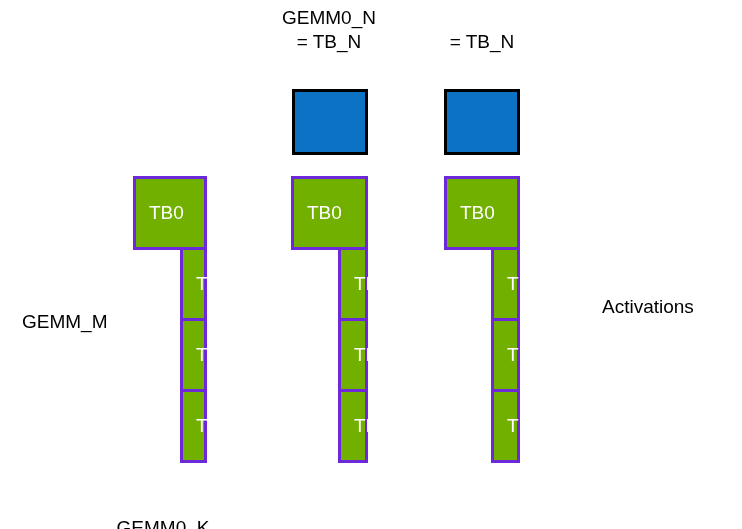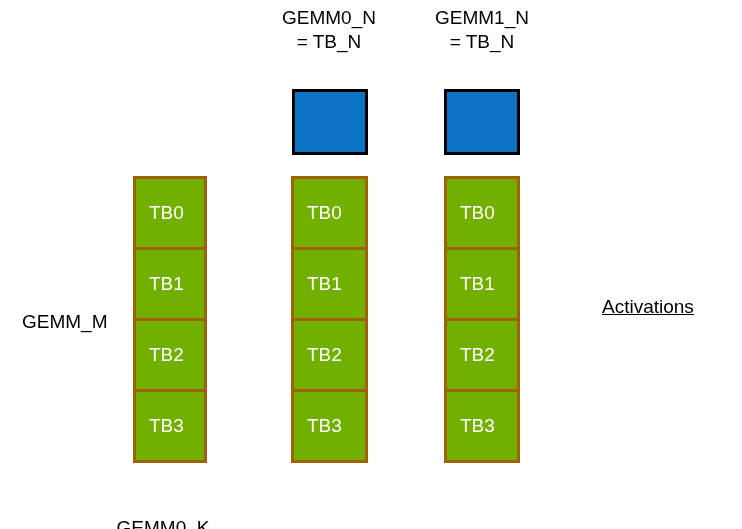"GEMM1_N" div.label { html: <div>GEMM1_N</div> -> none }
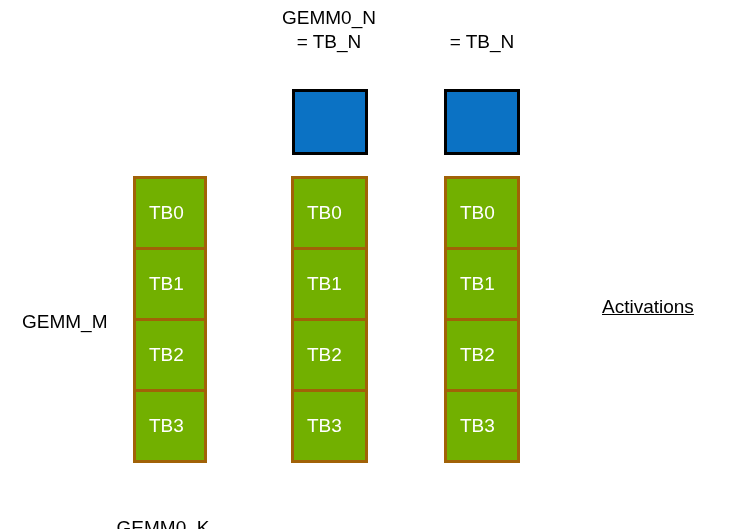"TB0" .act-cell { border: 3px solid #a16207 -> 3px solid #6d28d9 }
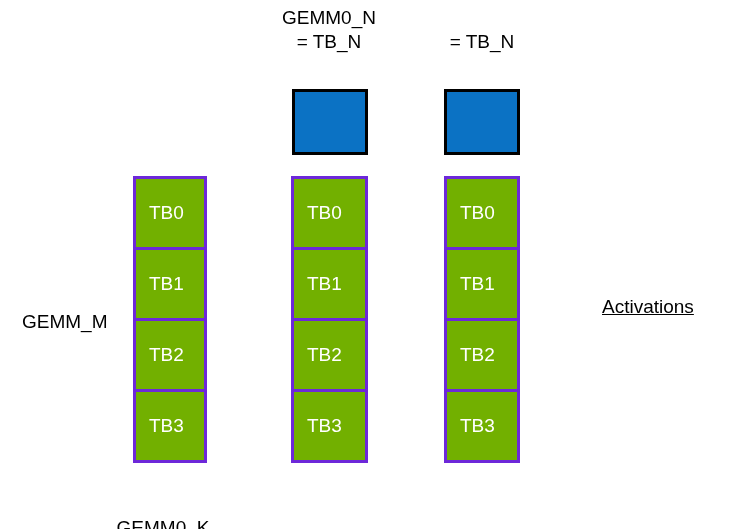"TB1" .act-cell + .act-cell { margin-left: none -> 47px }
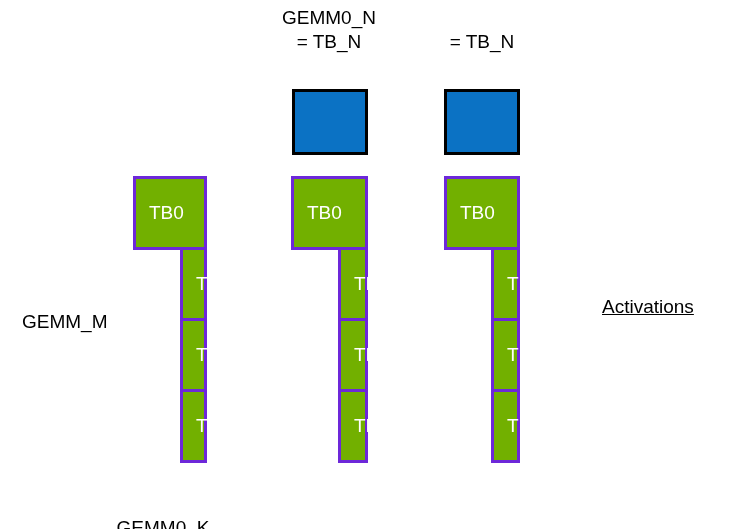"Activations" div.label { text-decoration: underline -> none }
